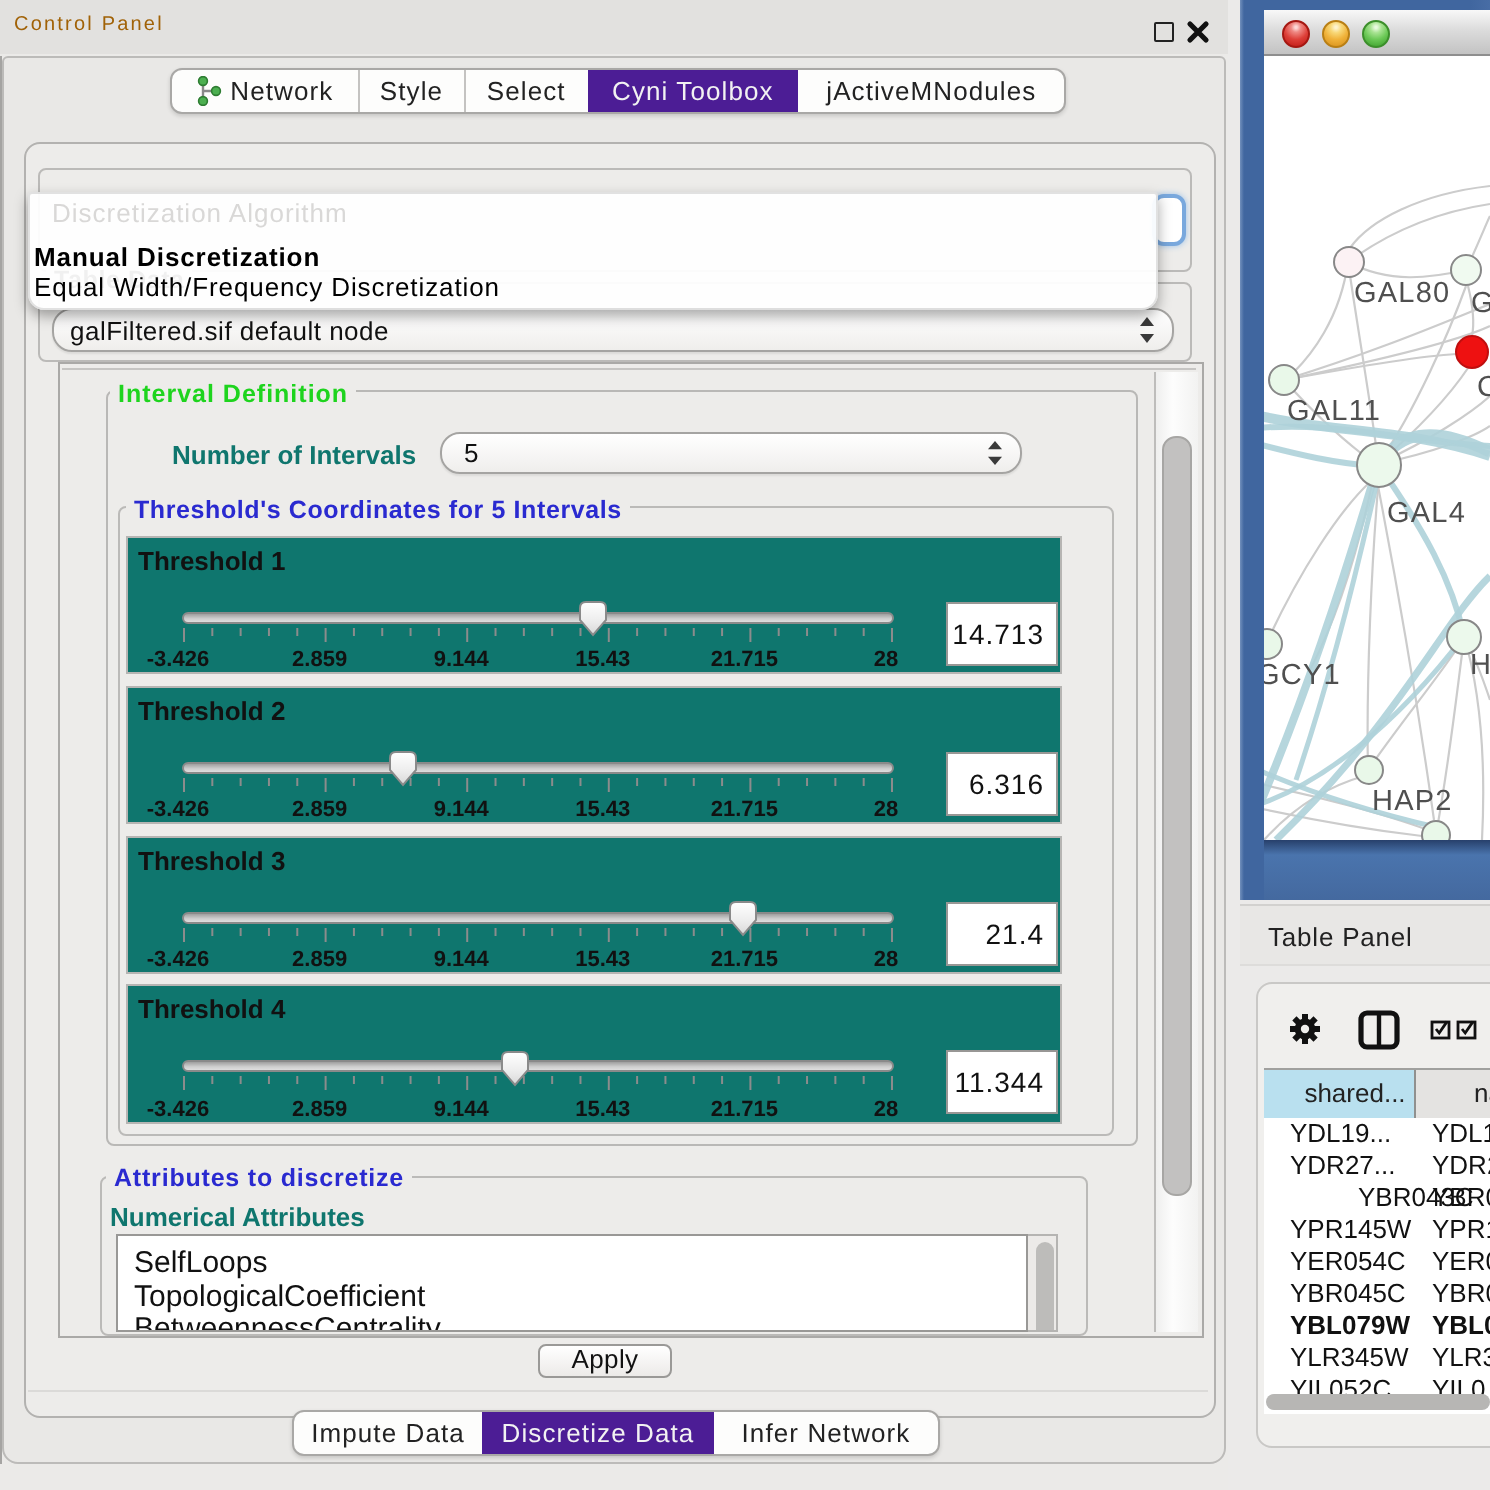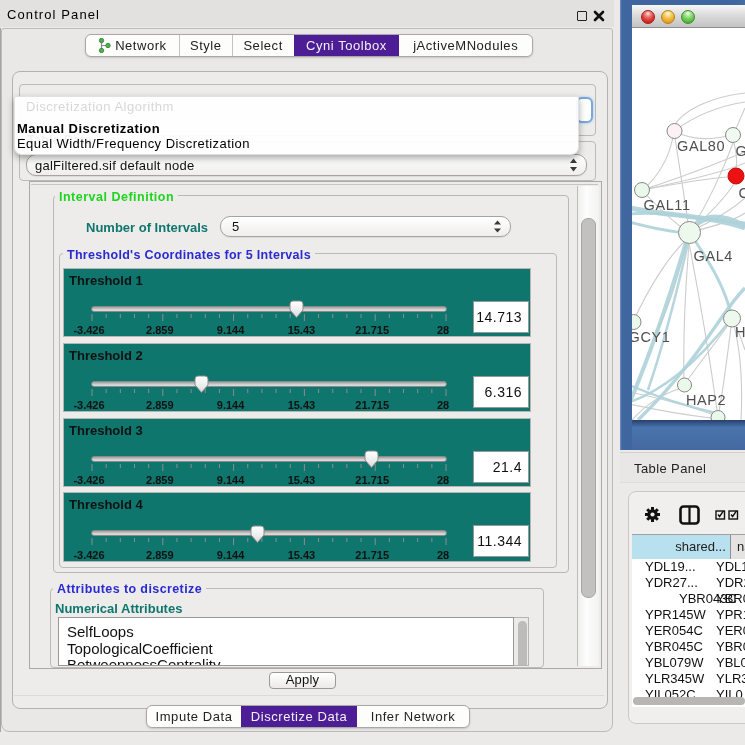"Control Panel" #cp-title { color: #000000 -> #a16207; font-size: 13px -> 10px }
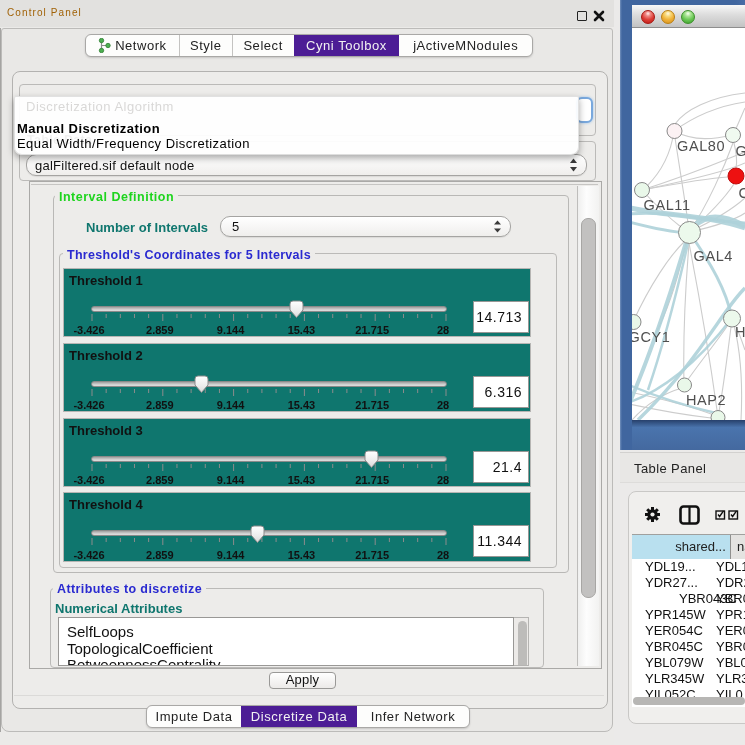"shared..." div.abs { padding-left: 23px -> none }
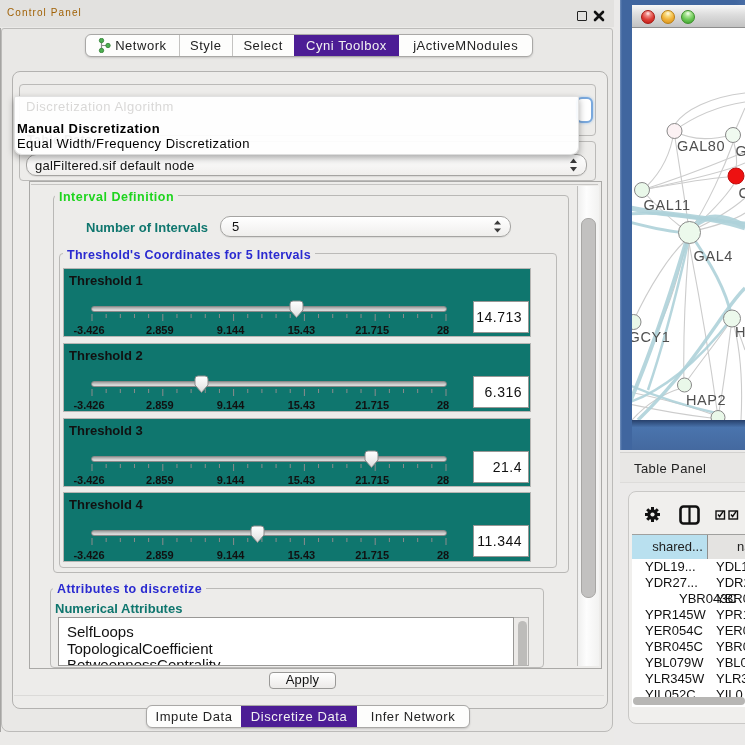"YBL079W" div { font-weight: none -> bold }
